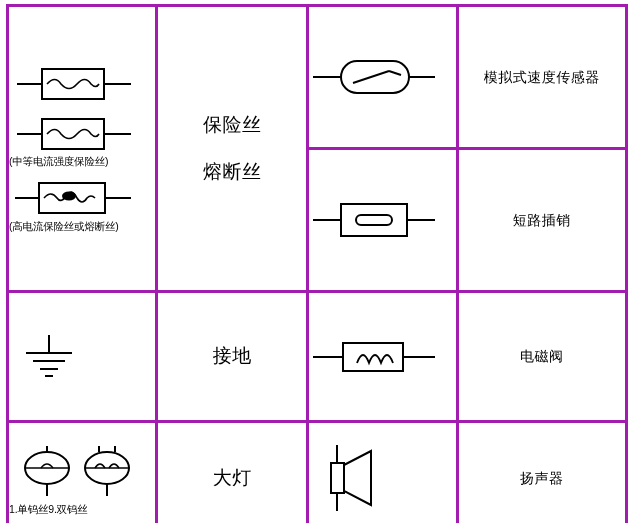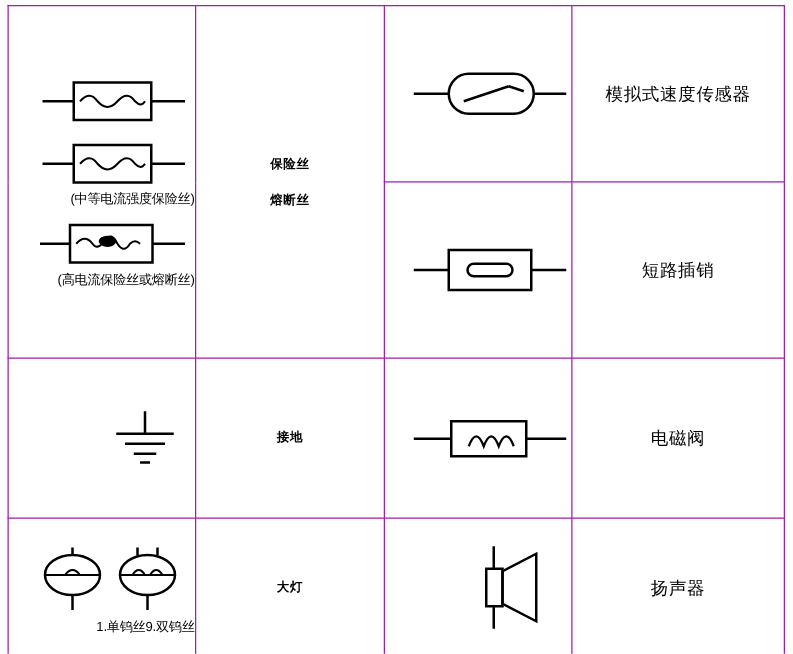"模拟式速度传感器" table.symbol-table td { border: 1px solid #a21caf -> 3px solid #a21caf }
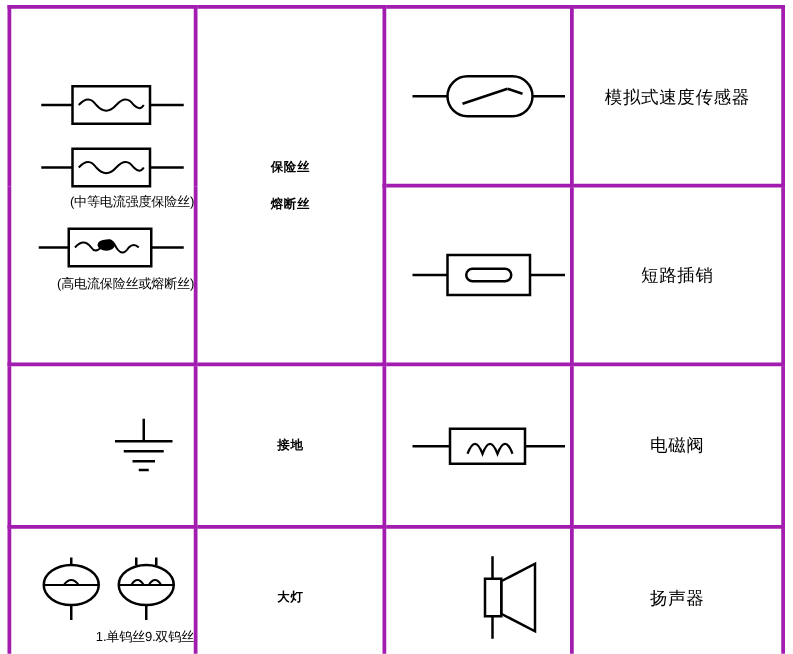"保险丝" td.label { font-size: 10px -> 19px; font-weight: bold -> none }
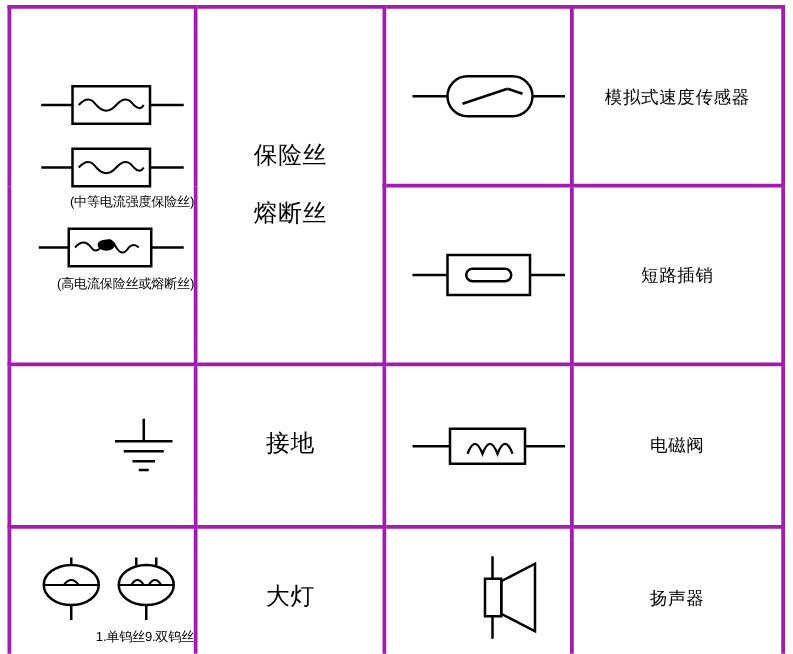"(中等电流强度保险丝)" .cellwrap { align-items: flex-end -> flex-start }
